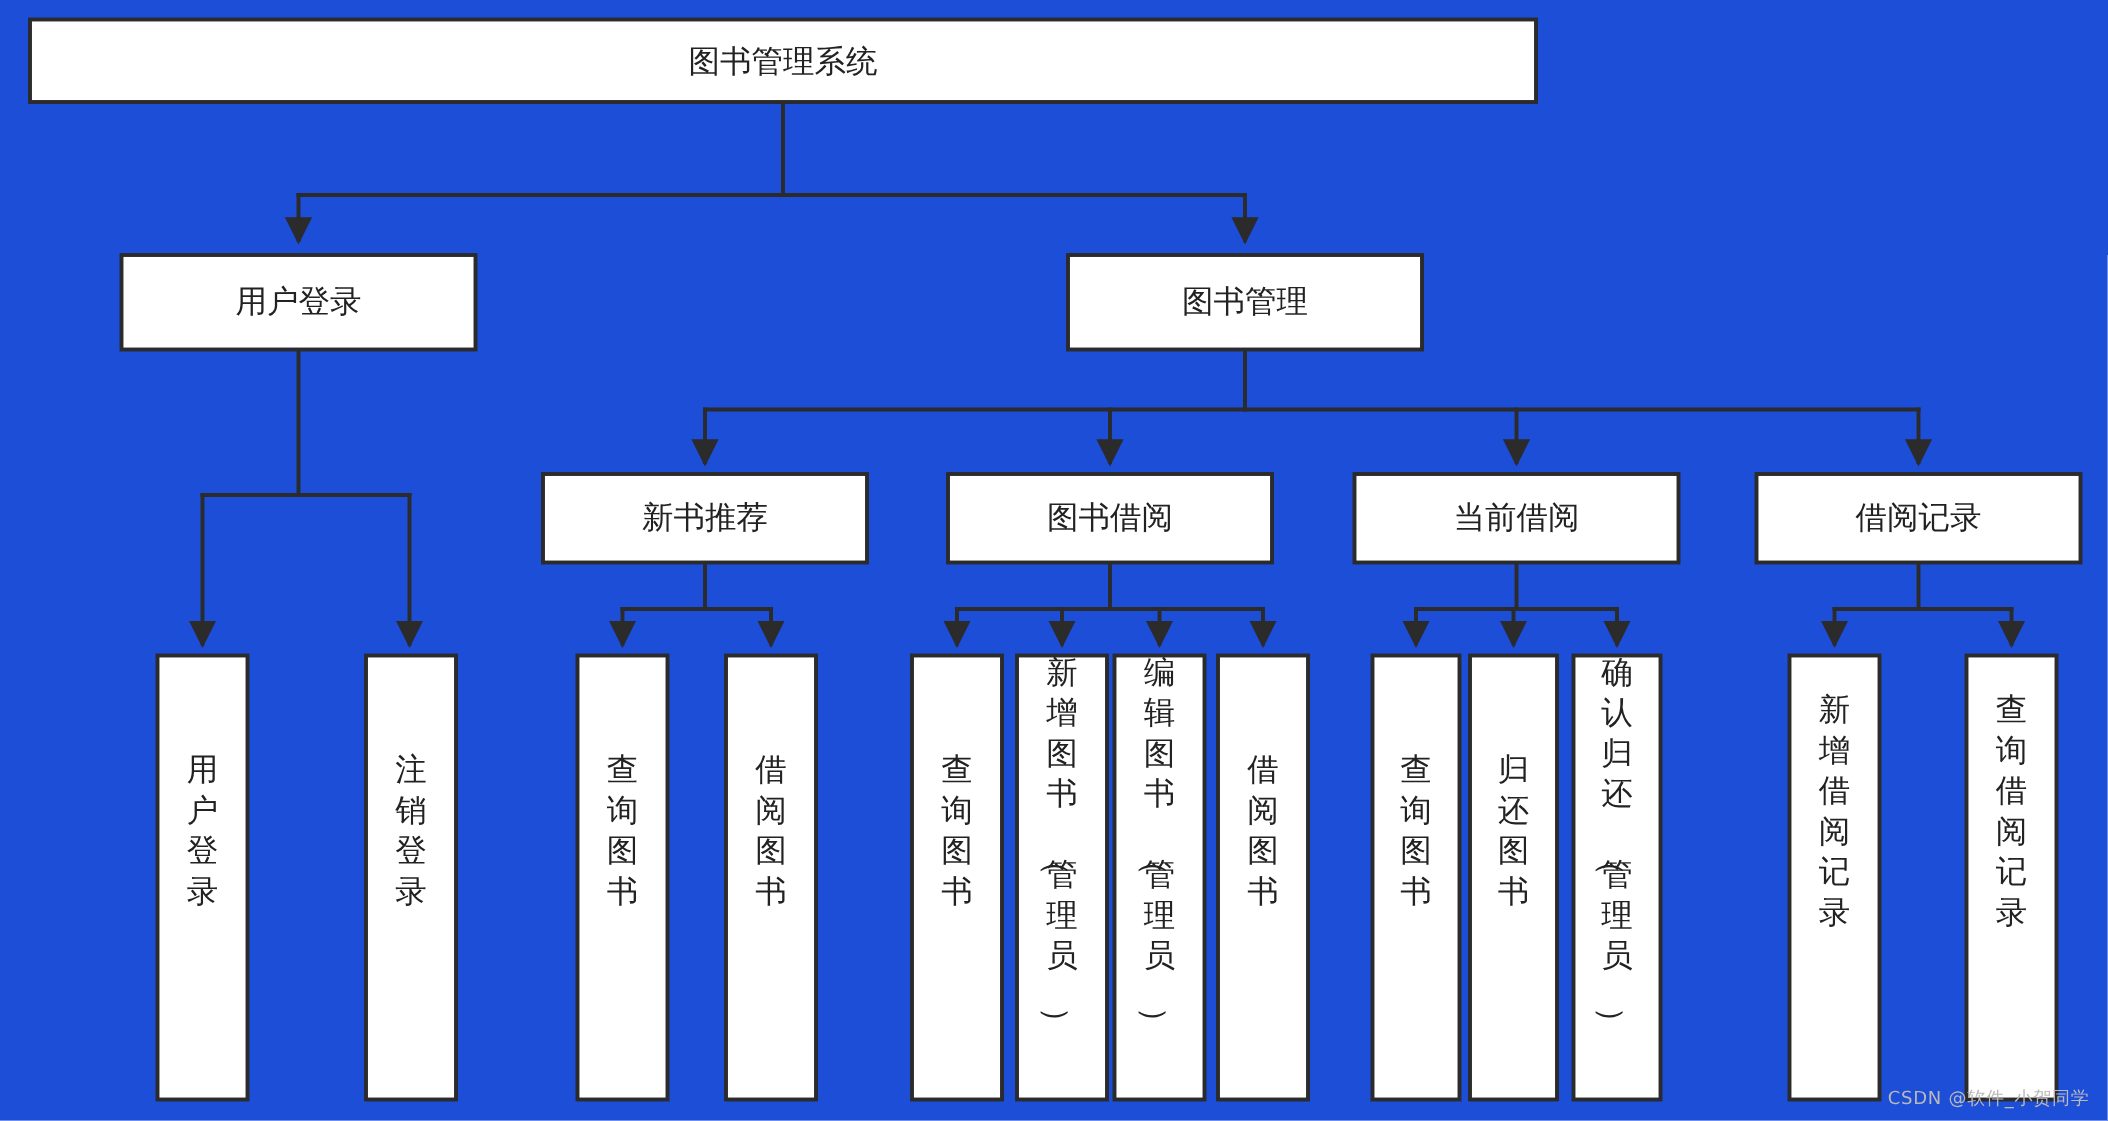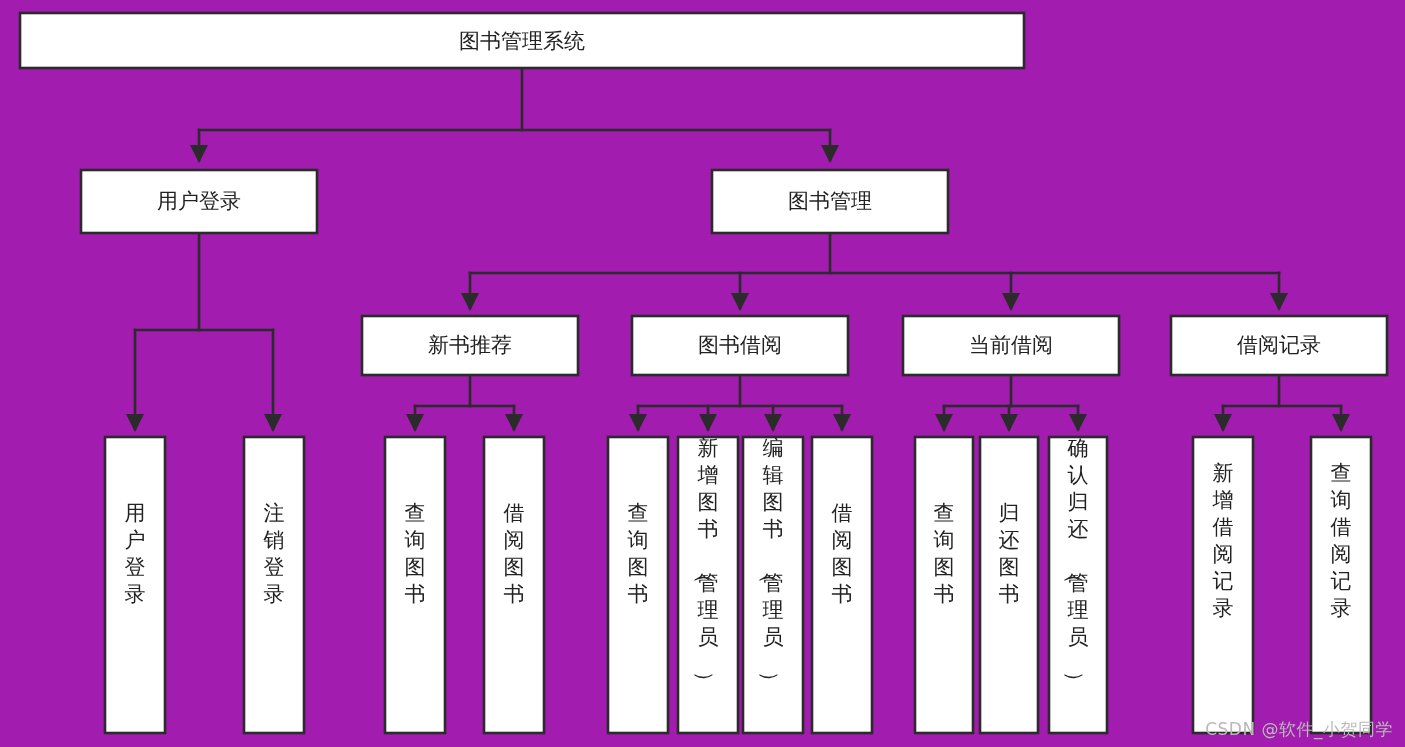"图书管理系统" #diagram-root { background: #a21caf -> #1d4ed8 }
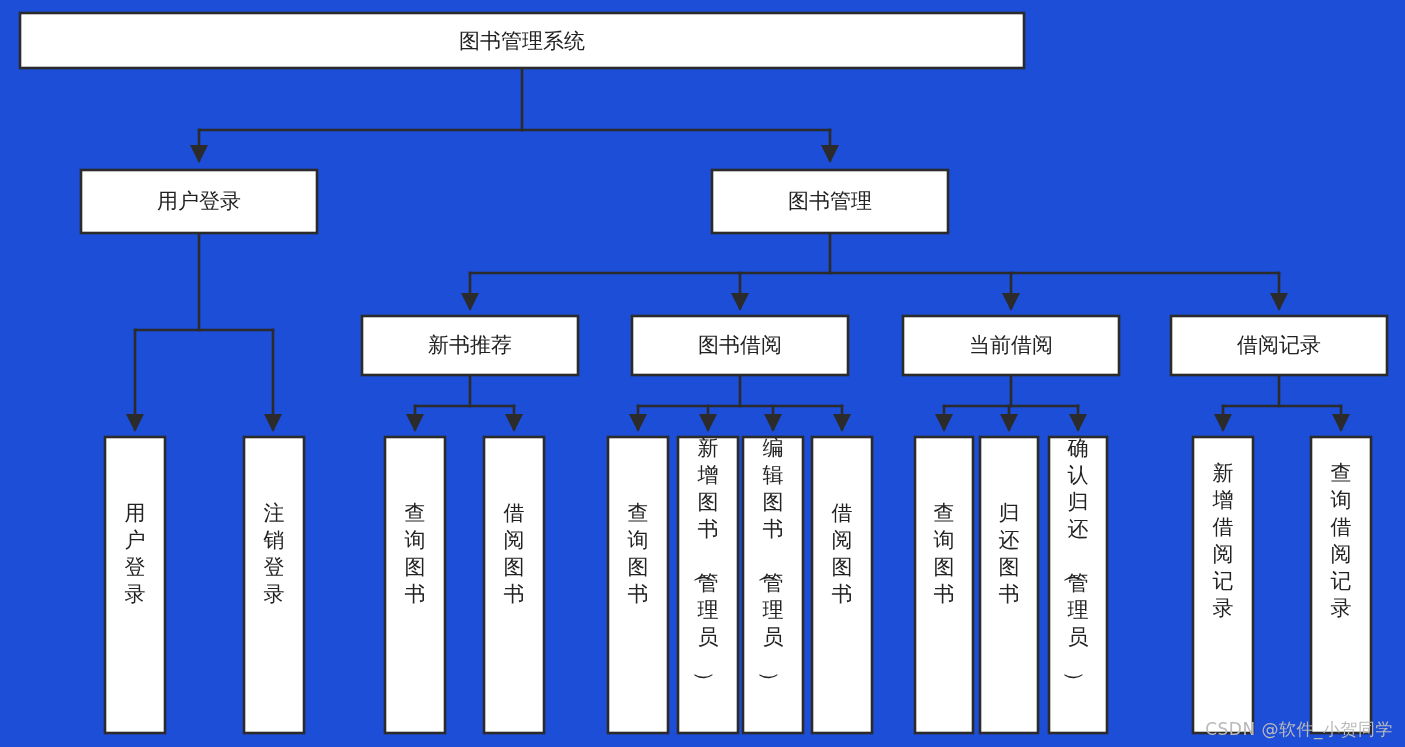"CSDN @软件_小贺同学" .watermark-text { font-size: 17px -> 12px }
